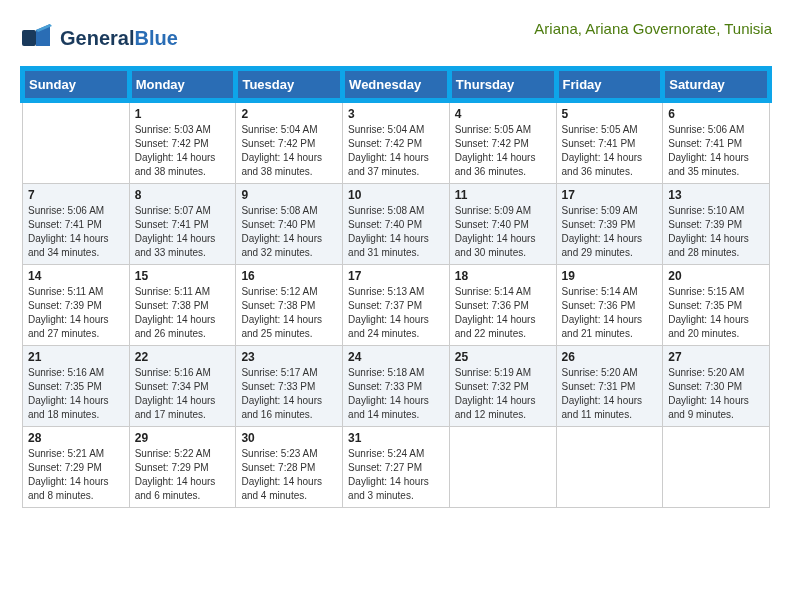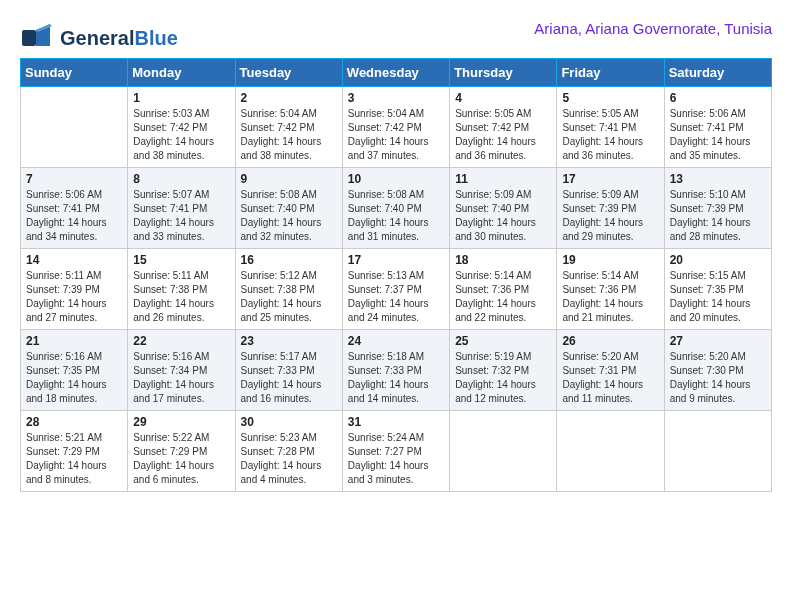"GeneralBlue" .header { margin-bottom: 2px -> 10px }
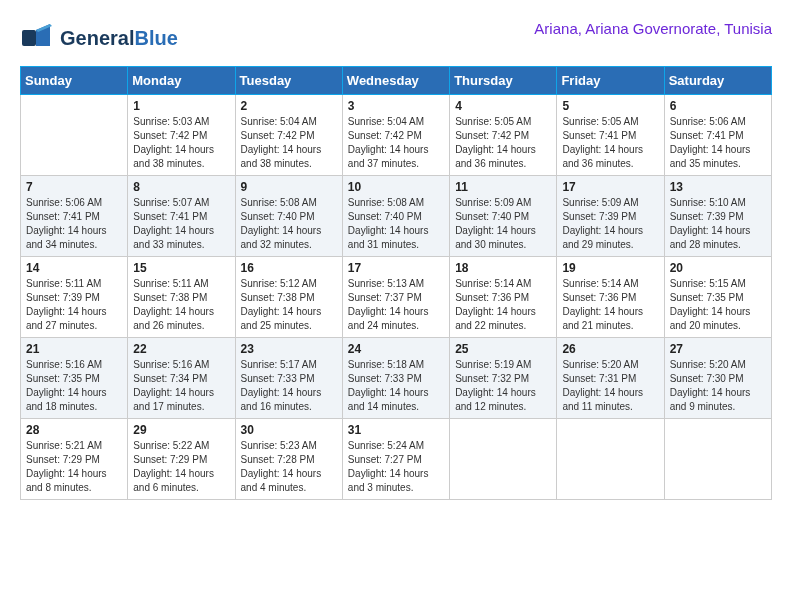"Ariana, Ariana Governorate, Tunisia" .subtitle { color: #6d28d9 -> #4d7c0f }
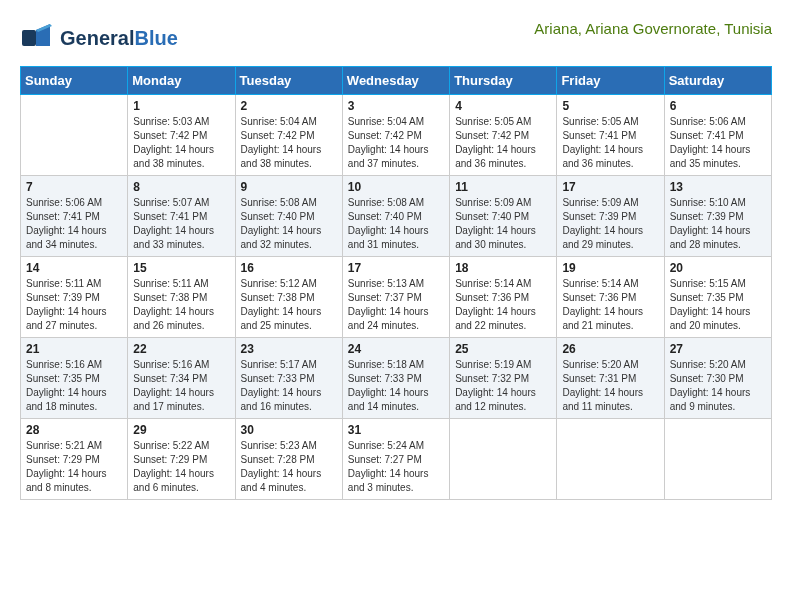"Sunday" .calendar-table th { border: 1px solid #0ea5e9 -> 5px solid #0ea5e9 }
